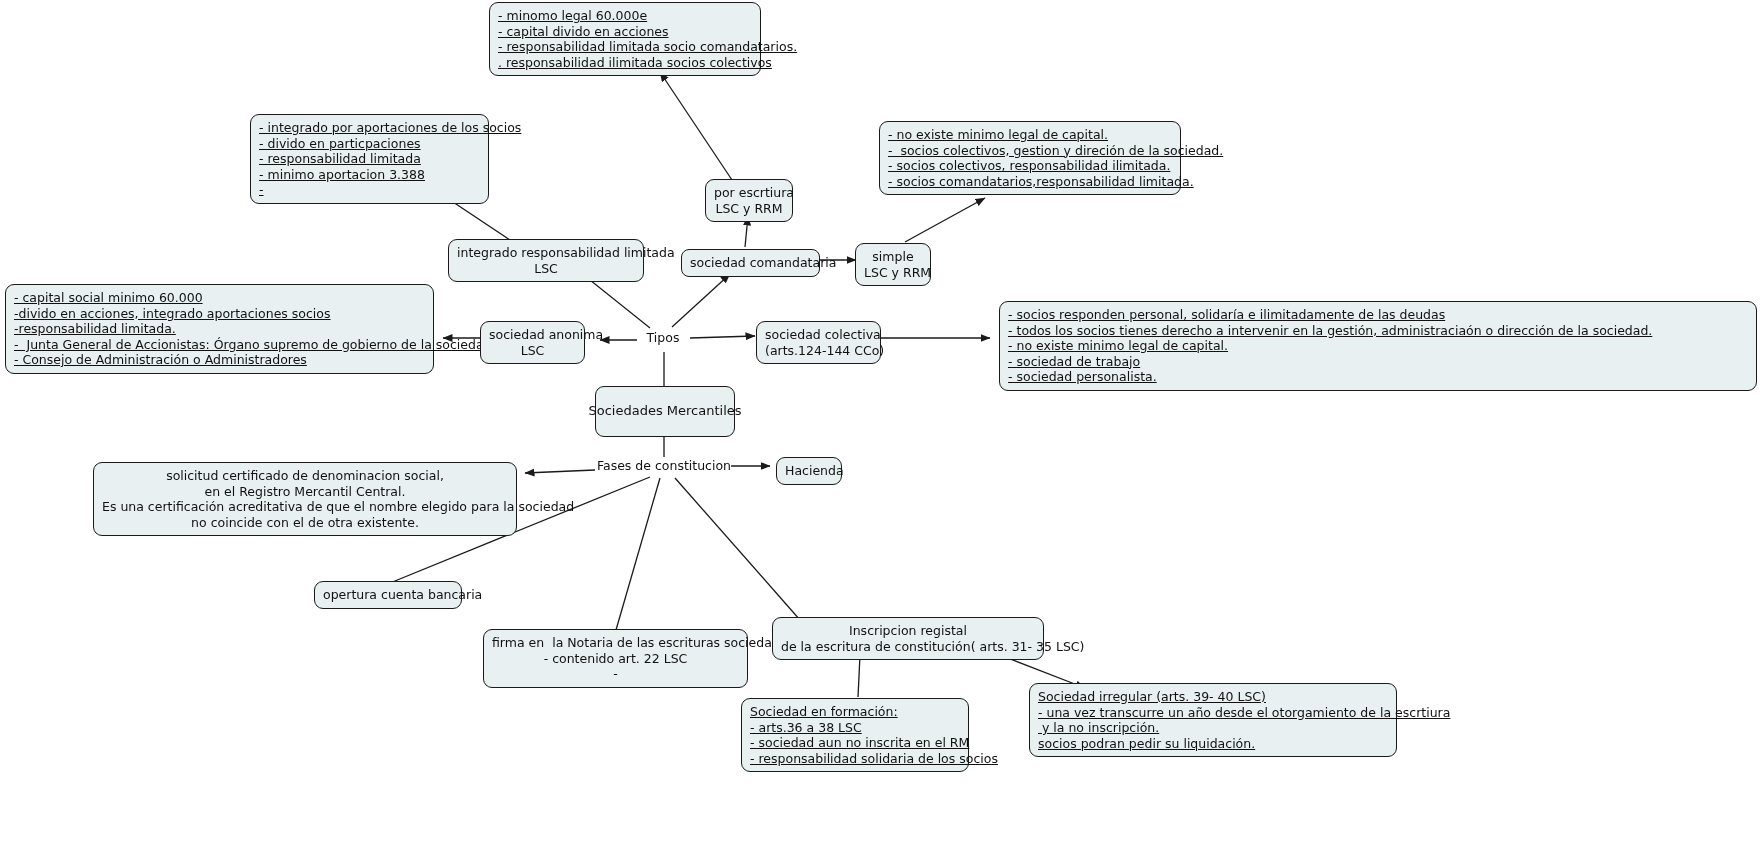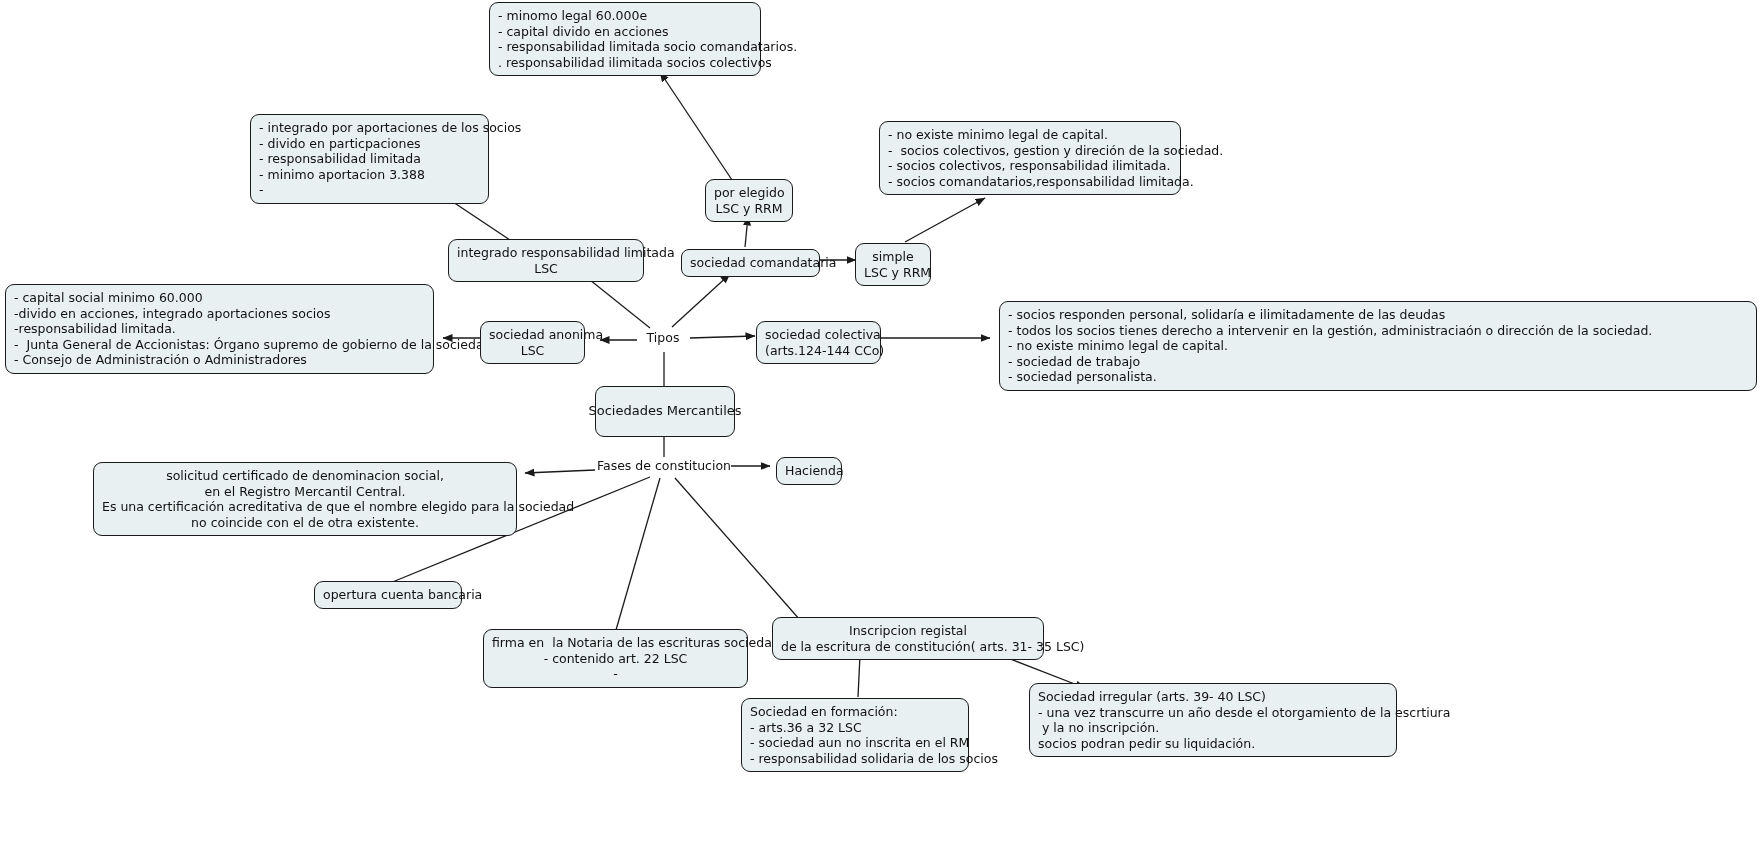"- minomo legal 60.000e" .node.left { text-decoration: none -> underline }
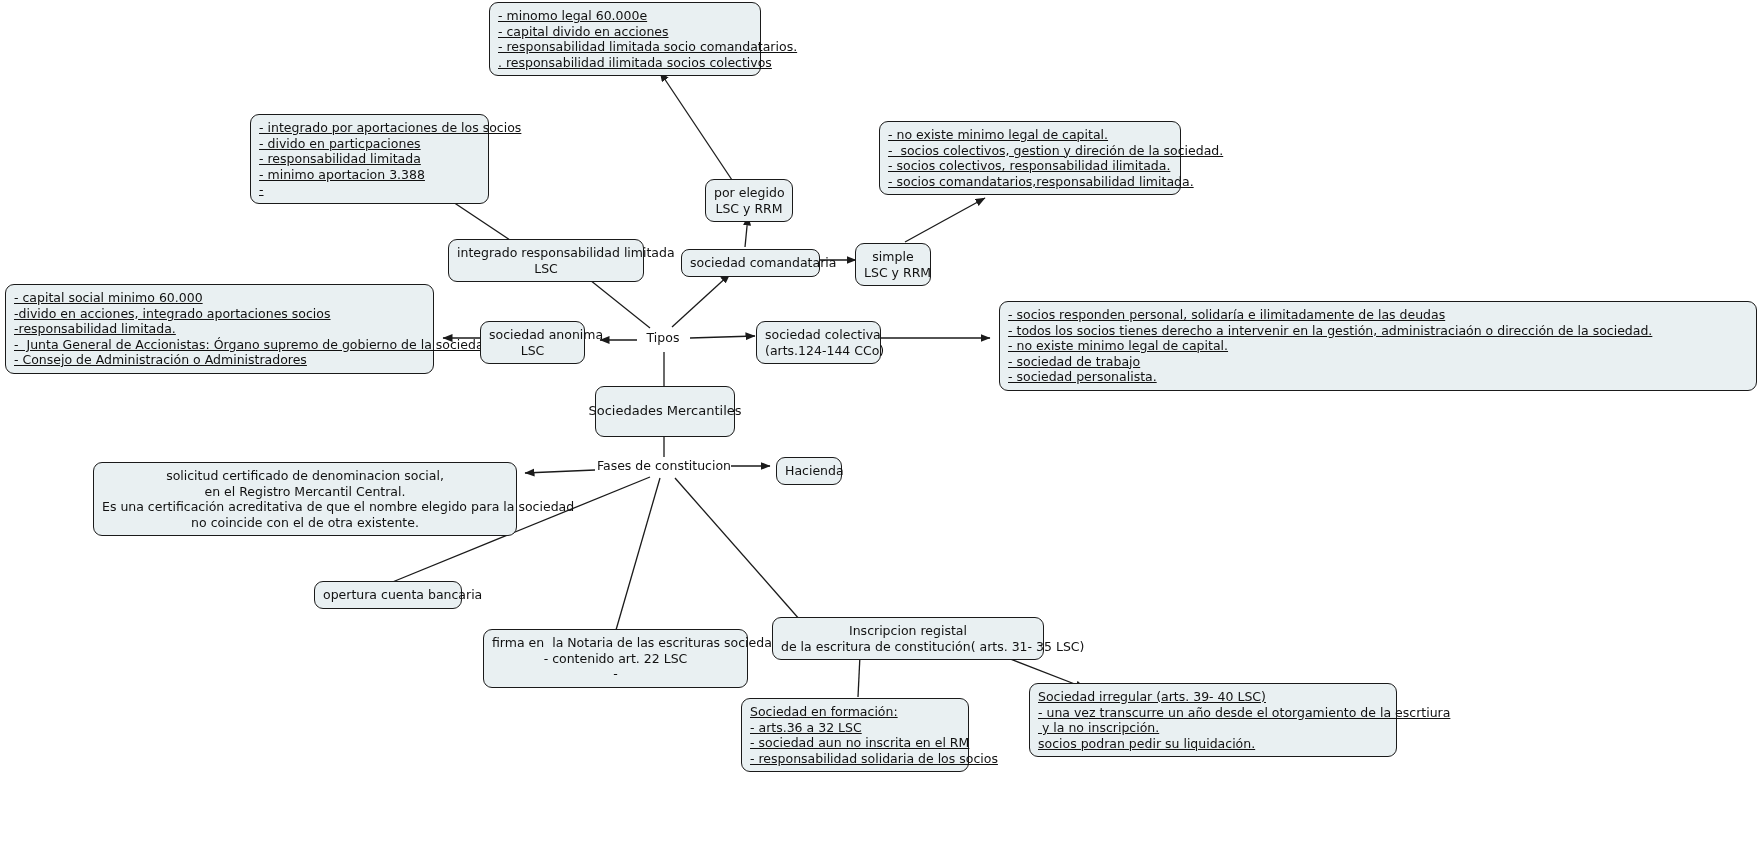"por elegido" div.node { text: elegido -> escrtiura }
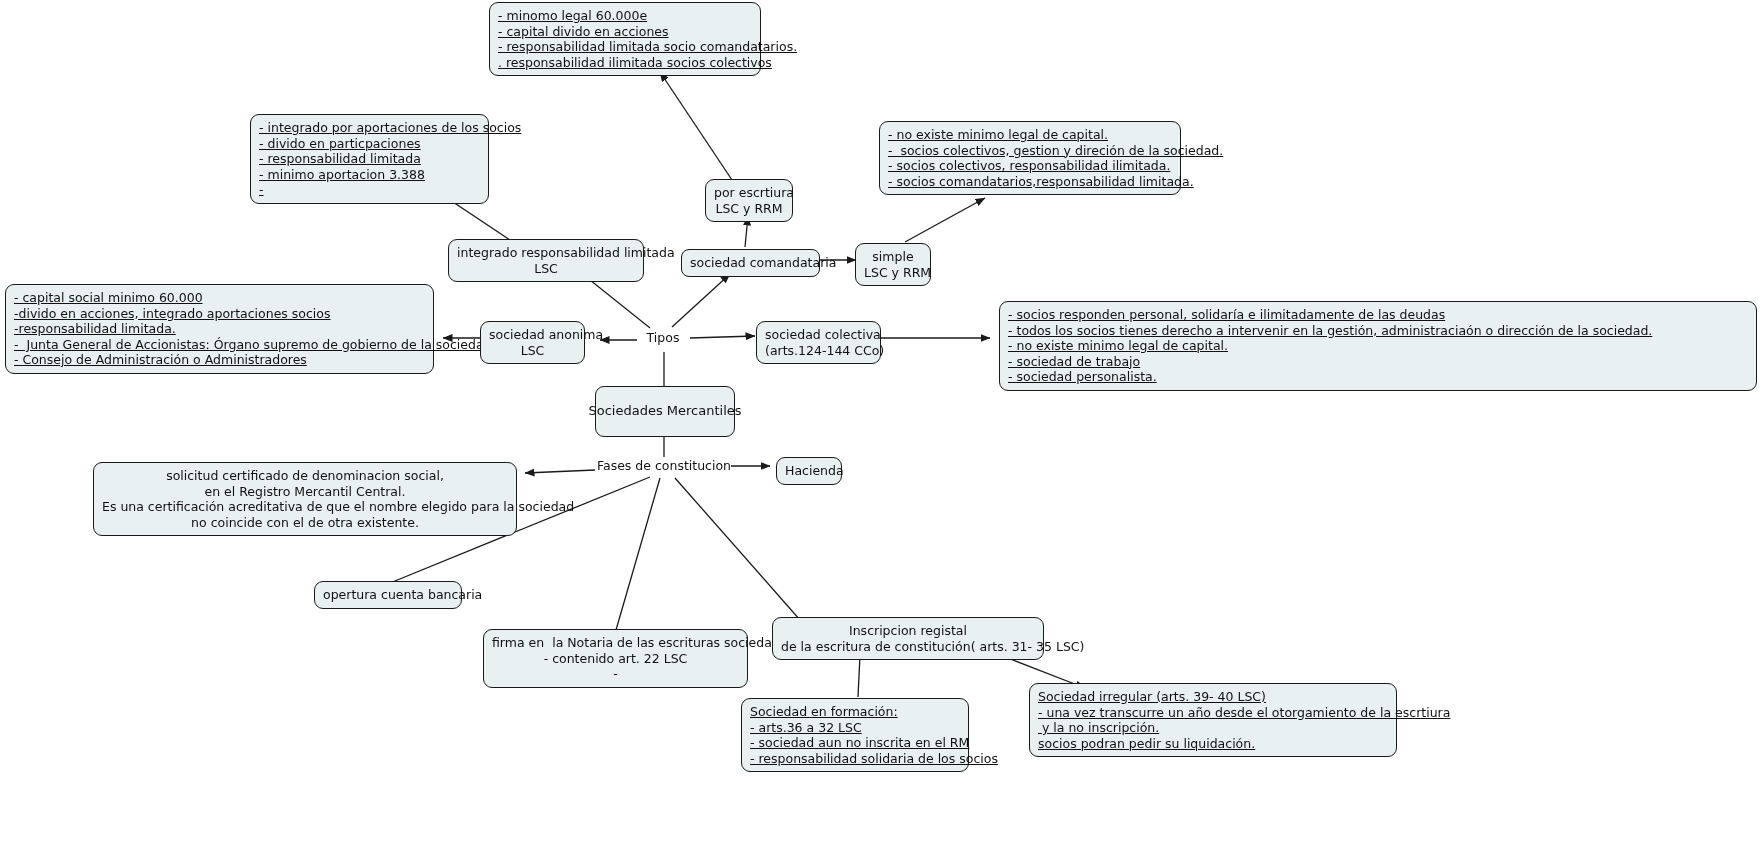"Sociedad en formación:" div.node { text: 32 -> 38 }
